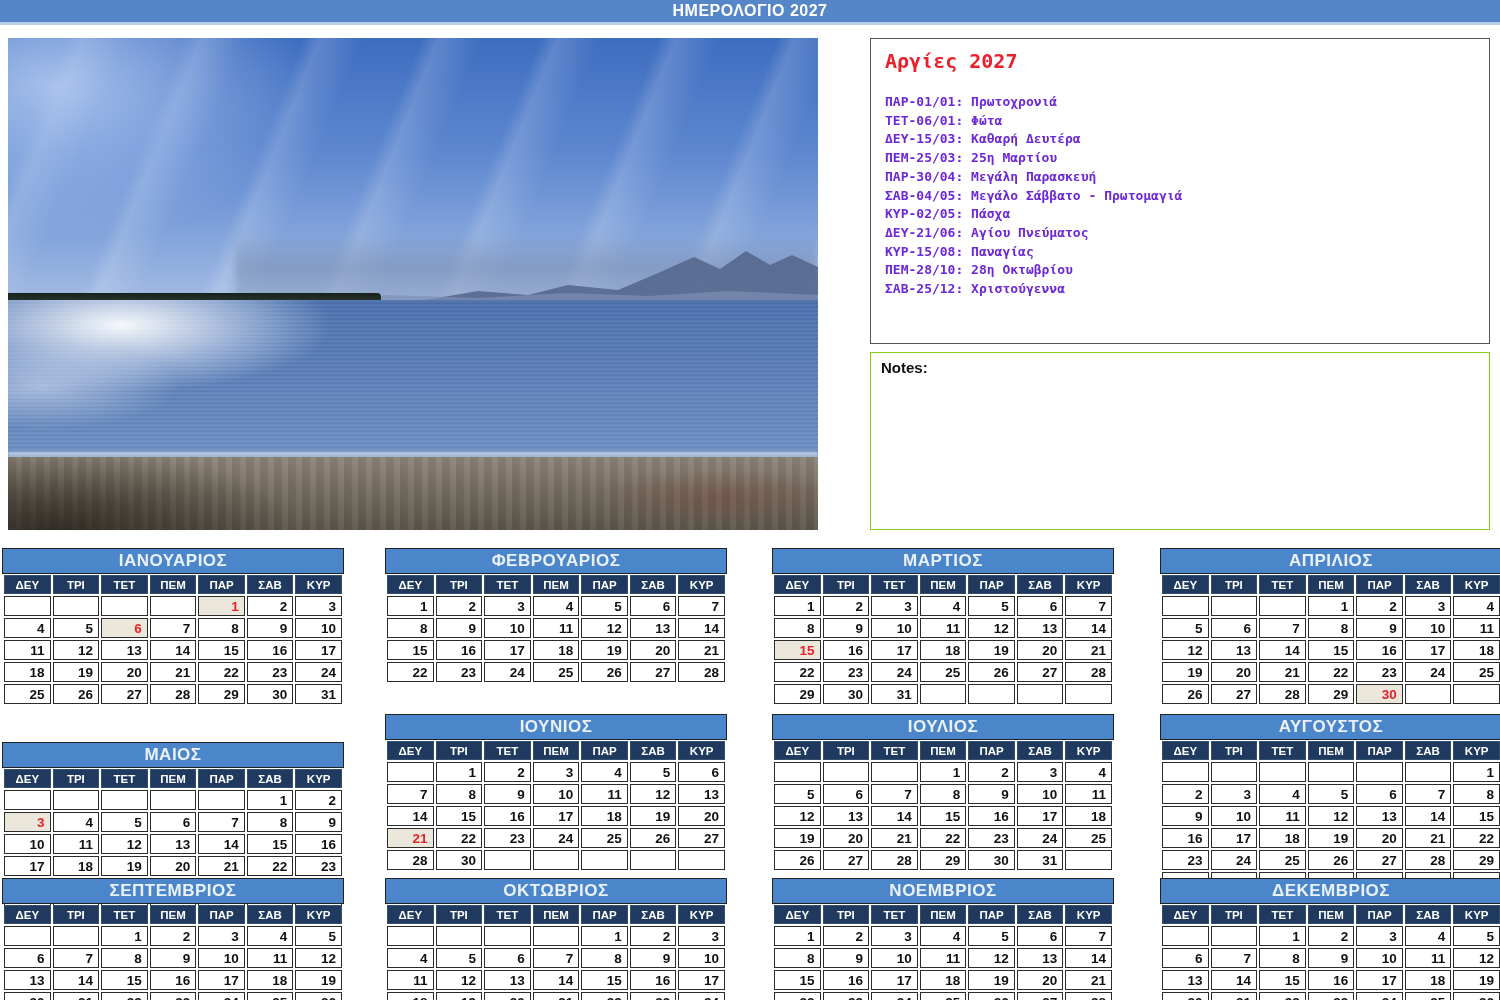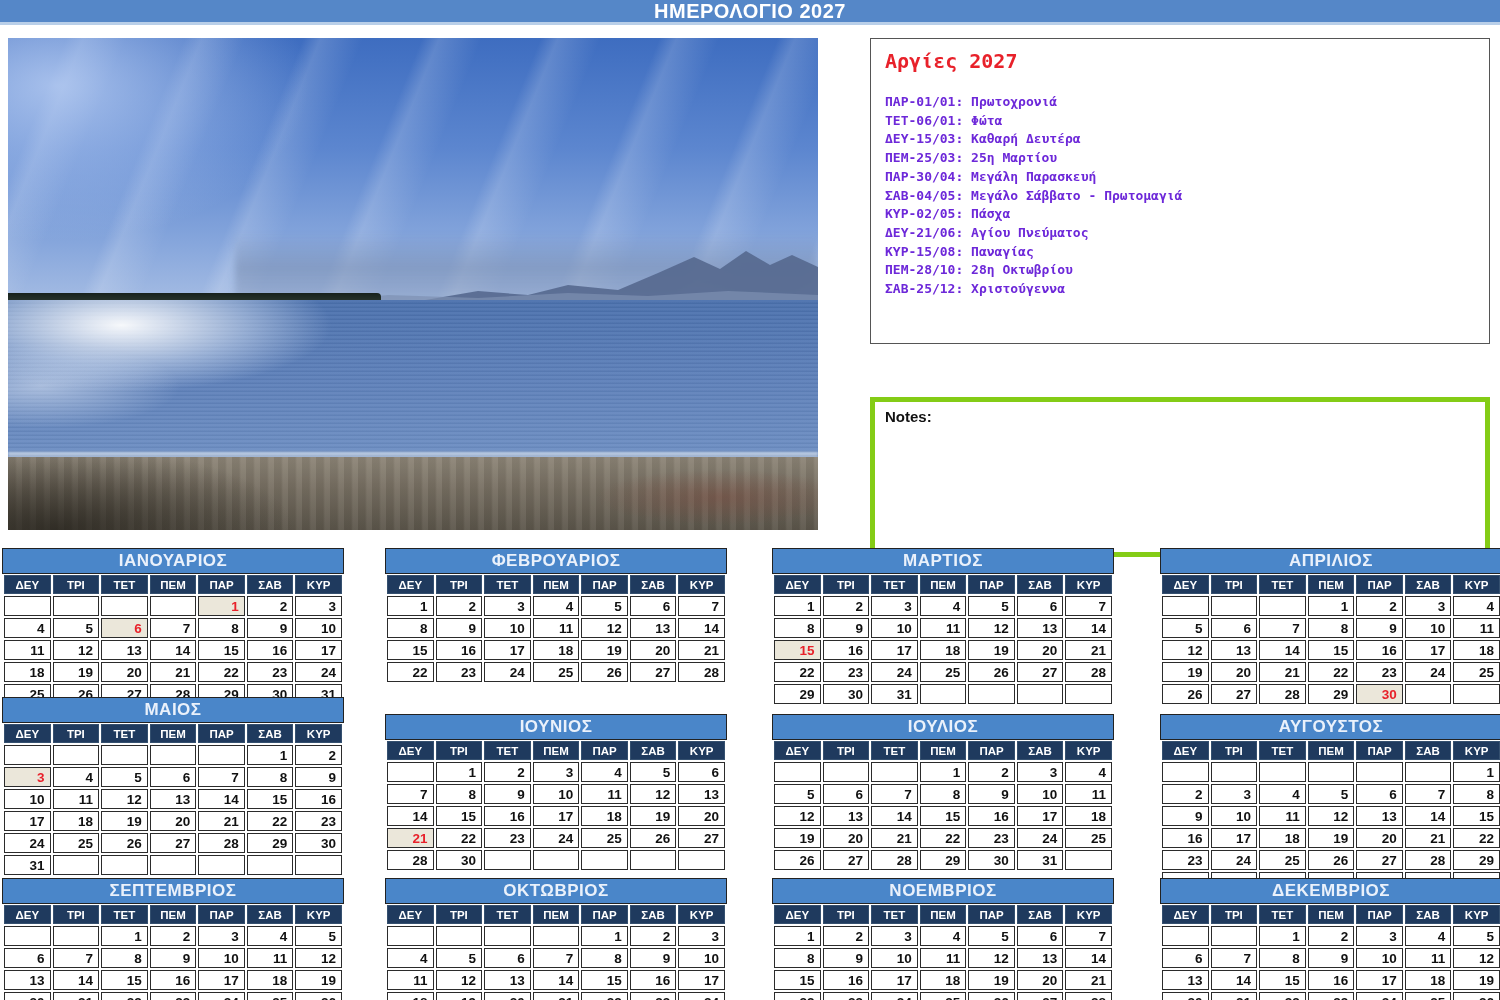"ΗΜΕΡΟΛΟΓΙΟ 2027" .titlebar span { font-size: 20px -> 16px }
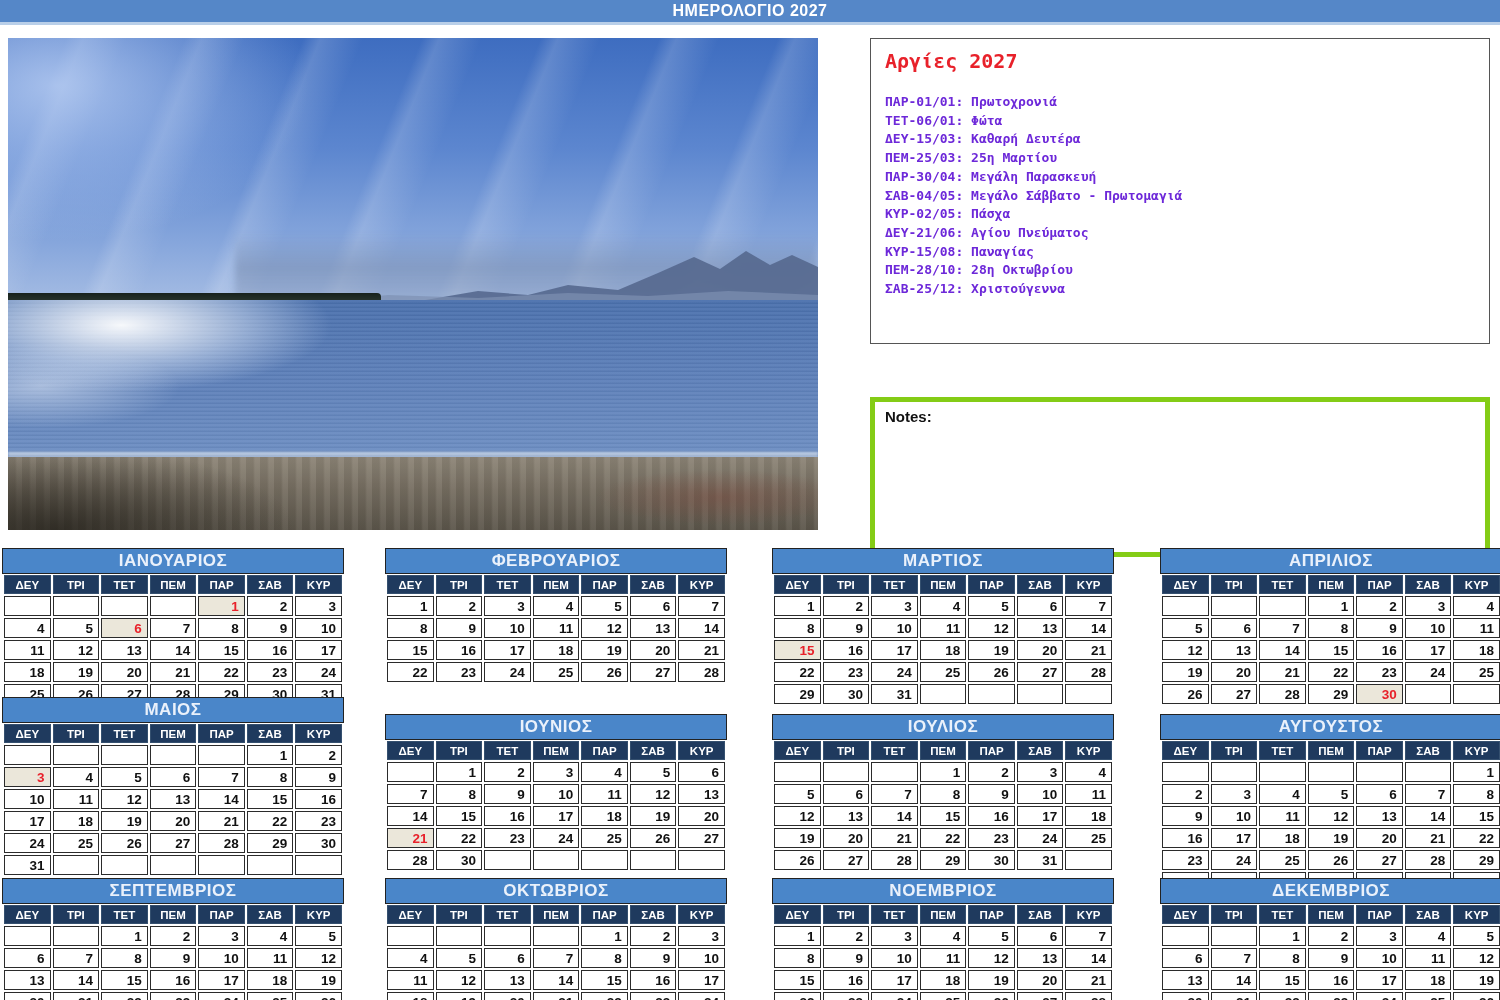"Notes:" .notesbox { border: 5px solid #84cc16 -> 1px solid #84cc16; height: 160px -> 178px; margin-top: 45px -> none }
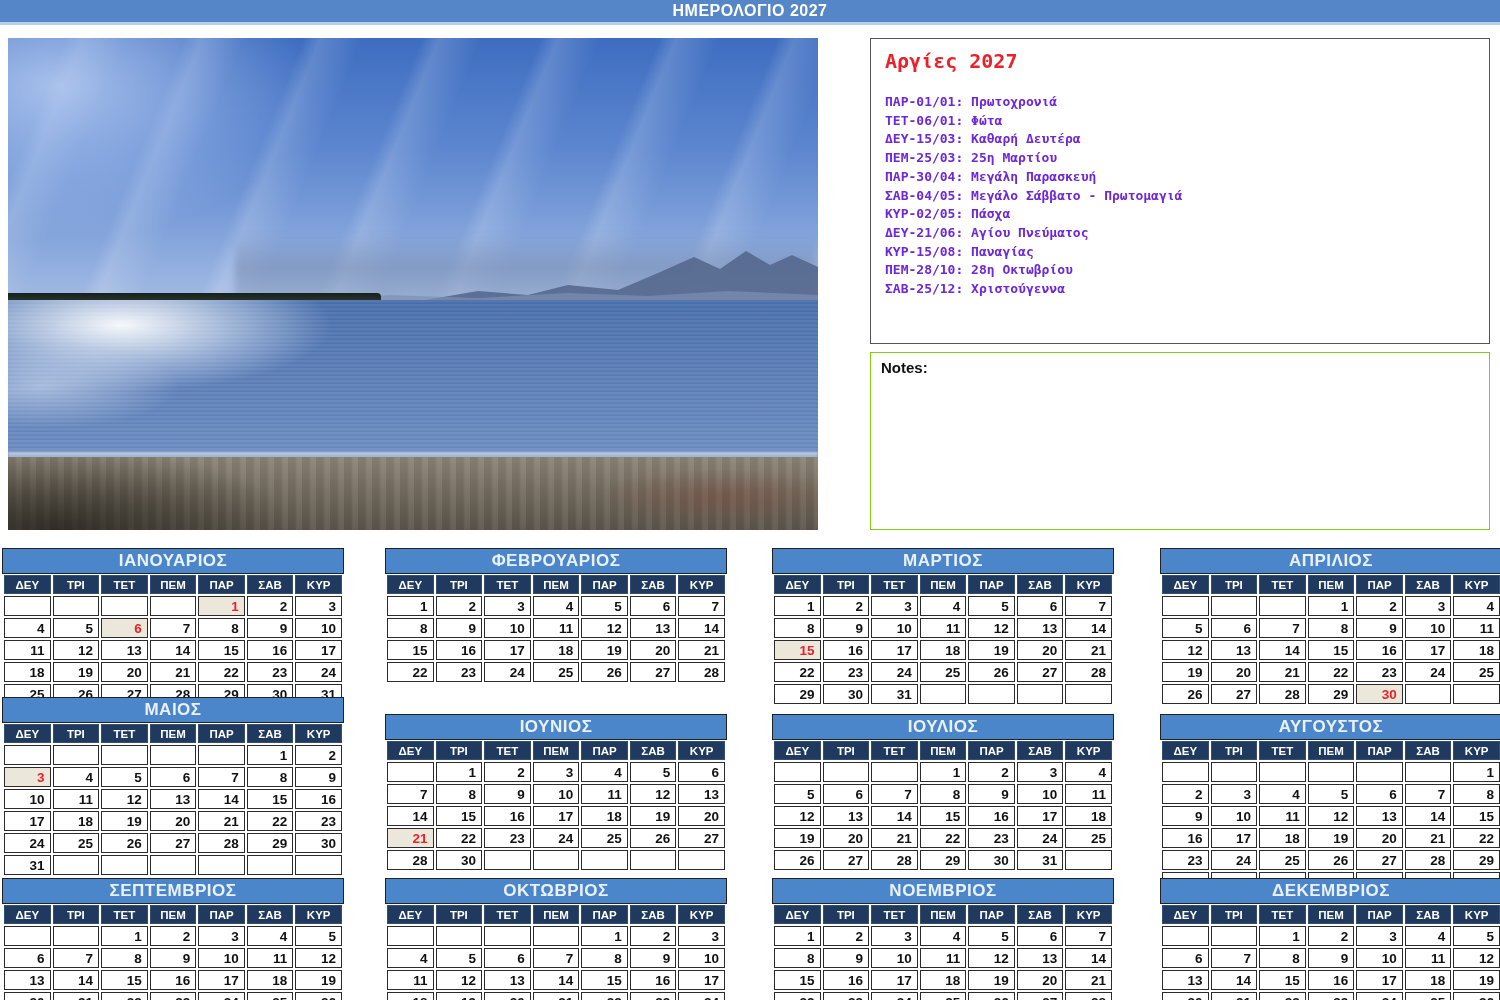"ΜΑΙΟΣ" div.month { top: 697px -> 742px }
